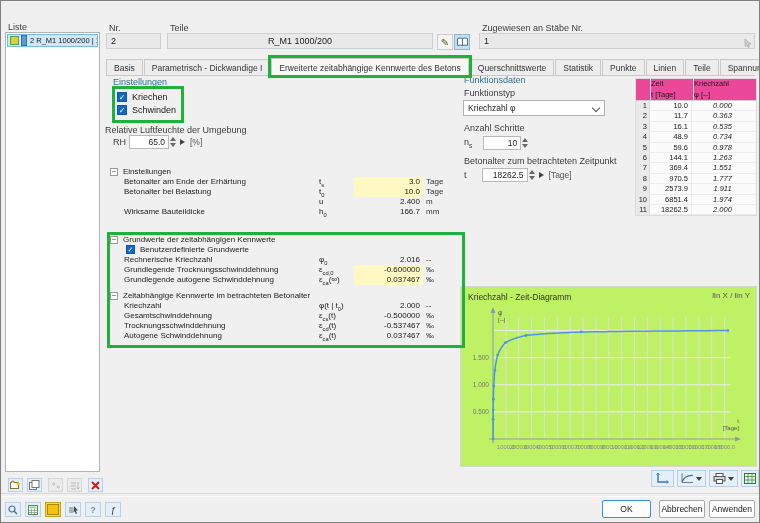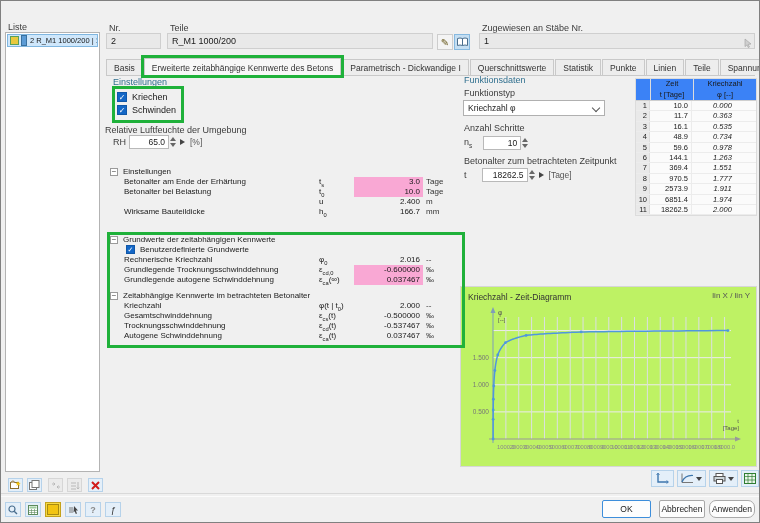"R_M1 1000/200" div.field { text-align: none -> center }
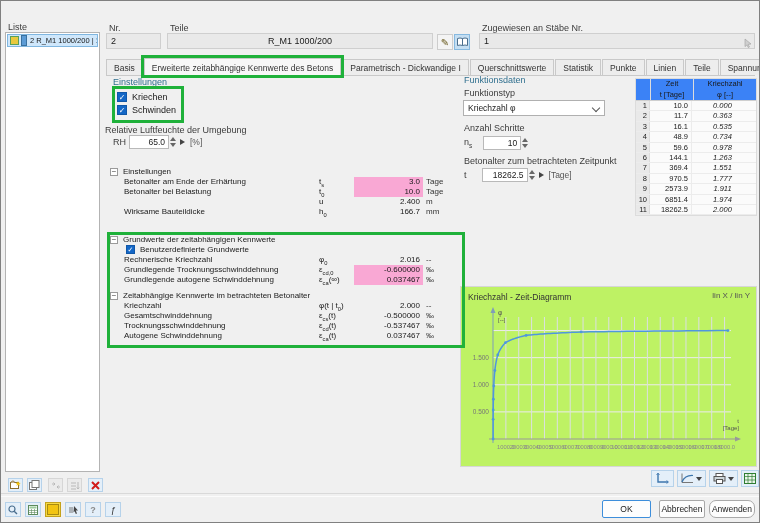"Erweiterte zeitabhängige Kennwerte des" div.tab { order: before "Parametrisch - Dickwandige I" -> after "Parametrisch - Dickwandige I" }
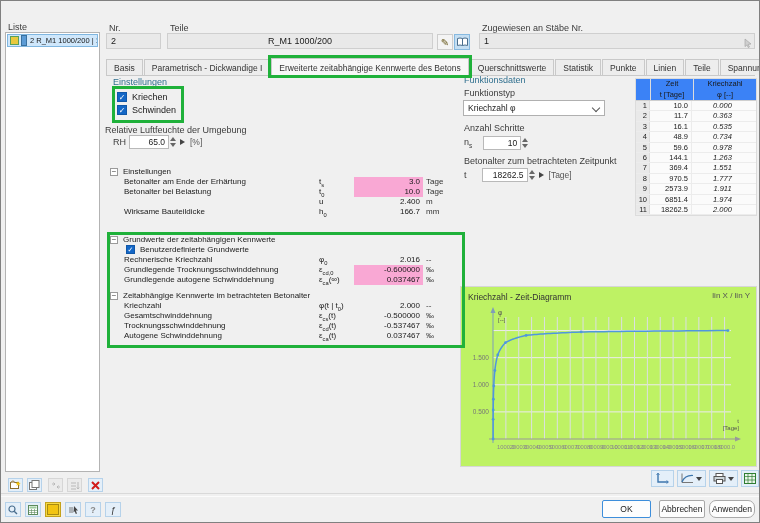"Zeit" .fthead { background: #3b82f6 -> #ec4899; text-align: center -> none }
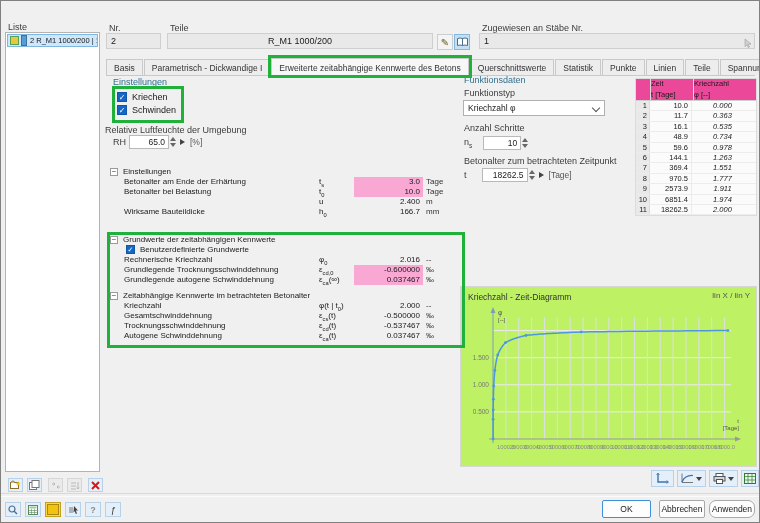"3.0" .prow .val.edit { background: #f9a8d4 -> #fef9c3 }
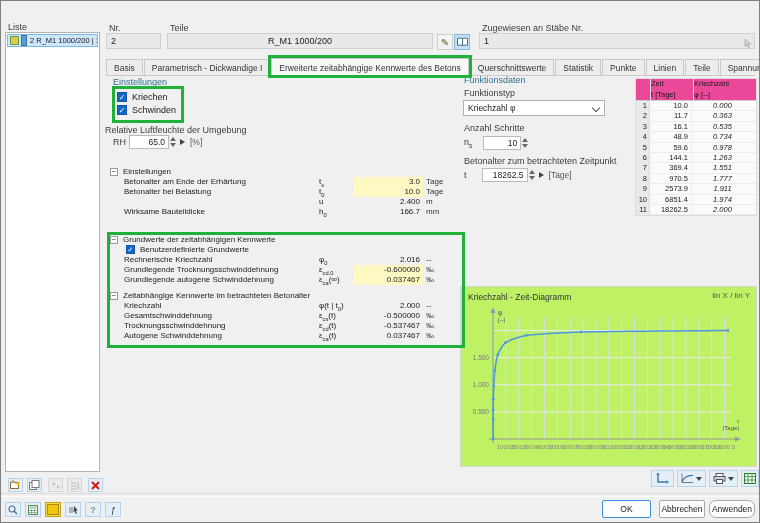"Anwenden" div.btn { border-radius: 7px -> none }
